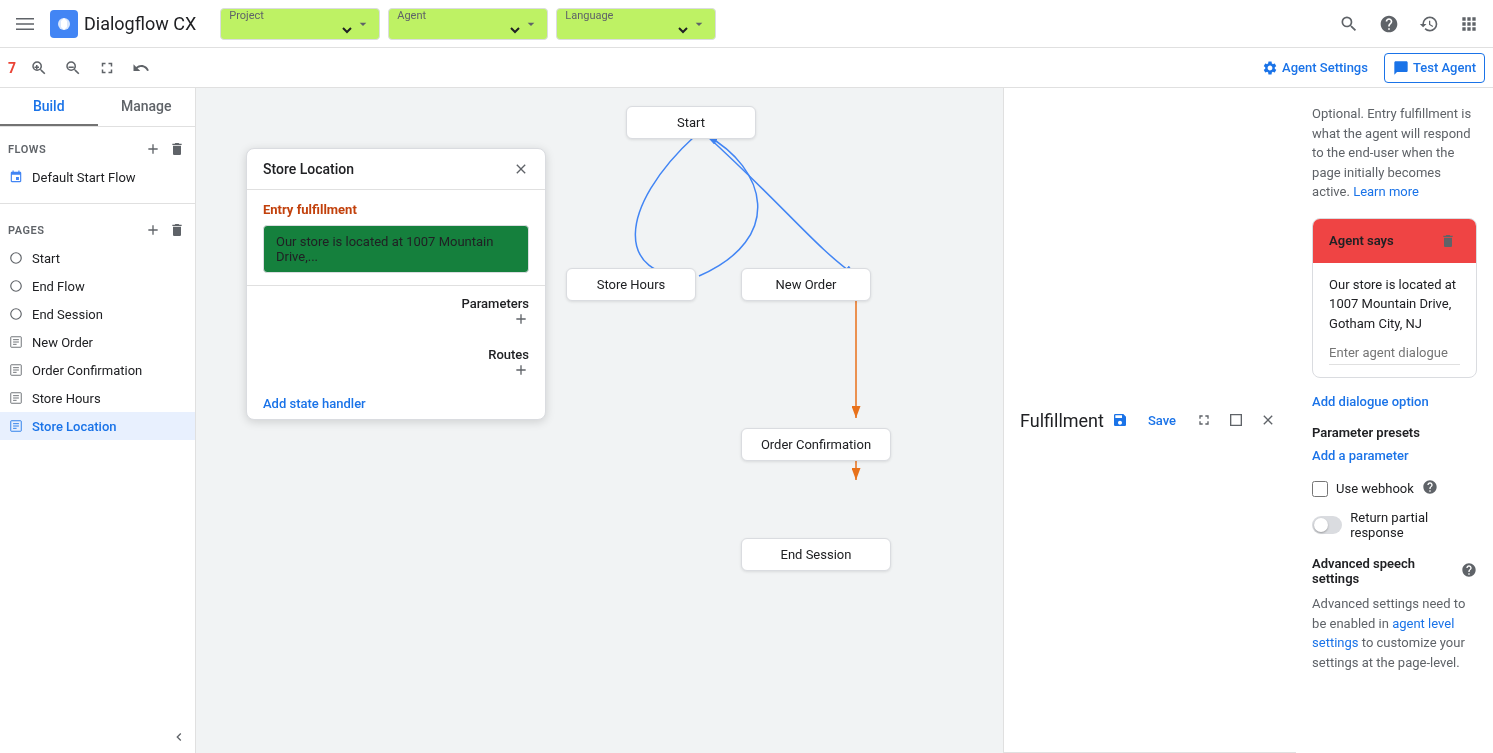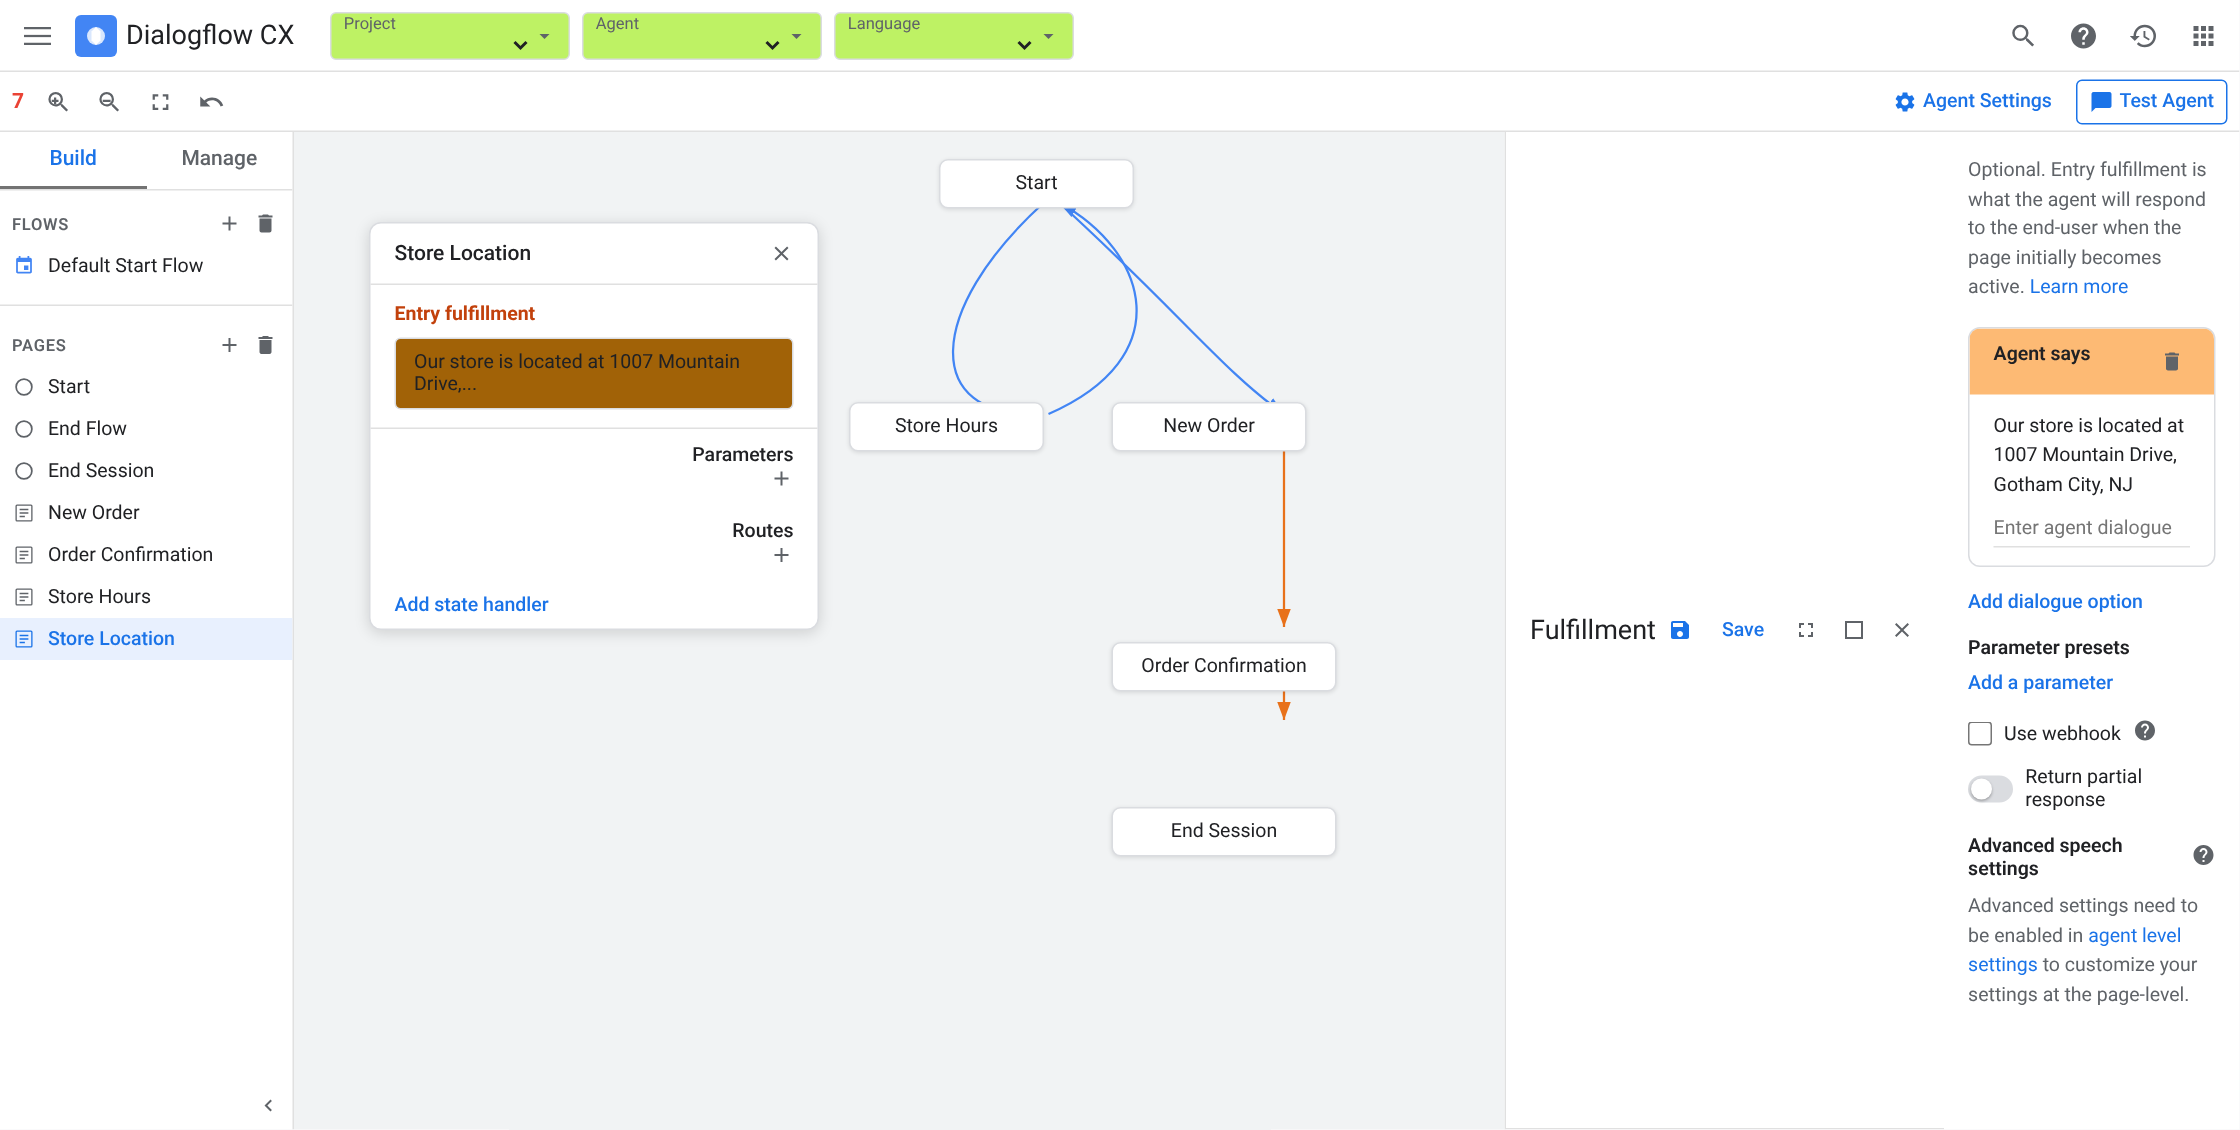"Our store is located at 1007 Mountain Drive,..." .popup-text-field { background: #a16207 -> #15803d }
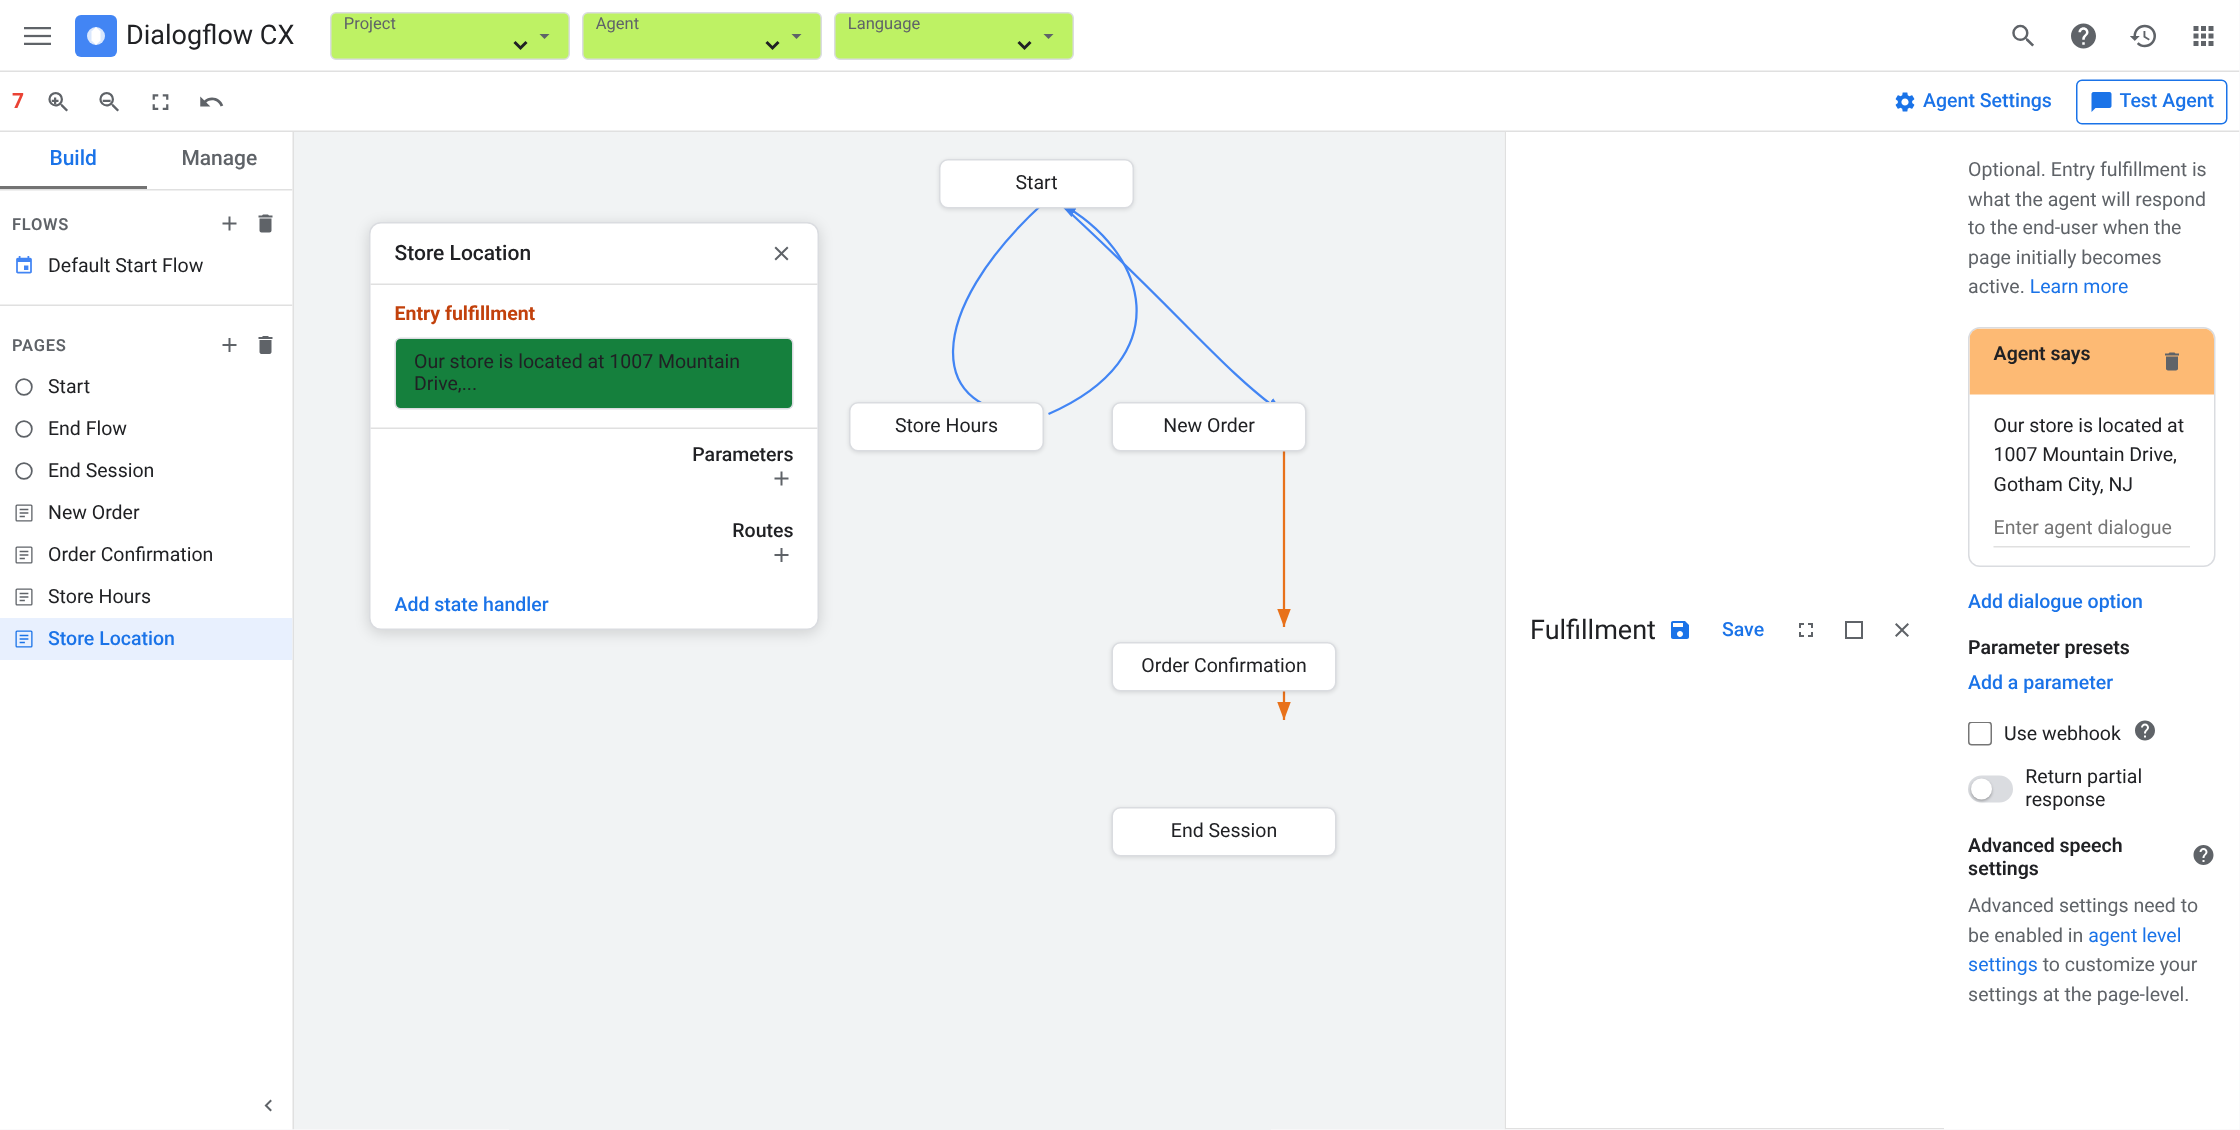"Agent says" .agent-says-header { align-items: flex-start -> center; background: #fdba74 -> #ef4444 }
